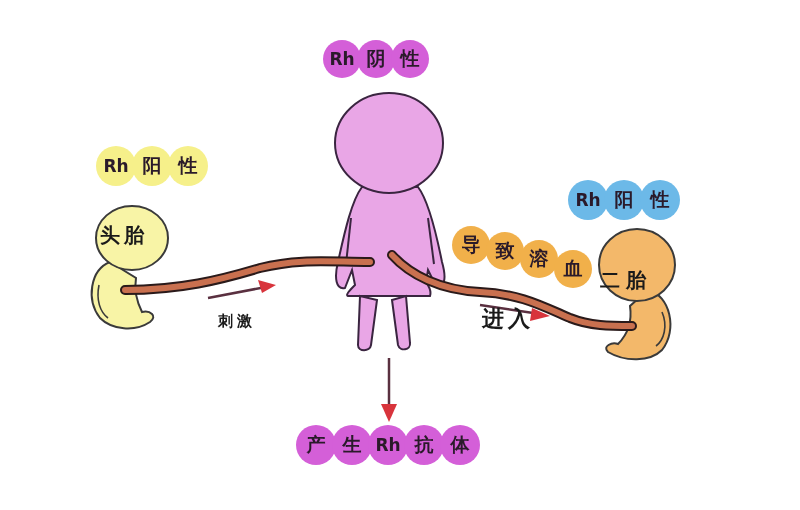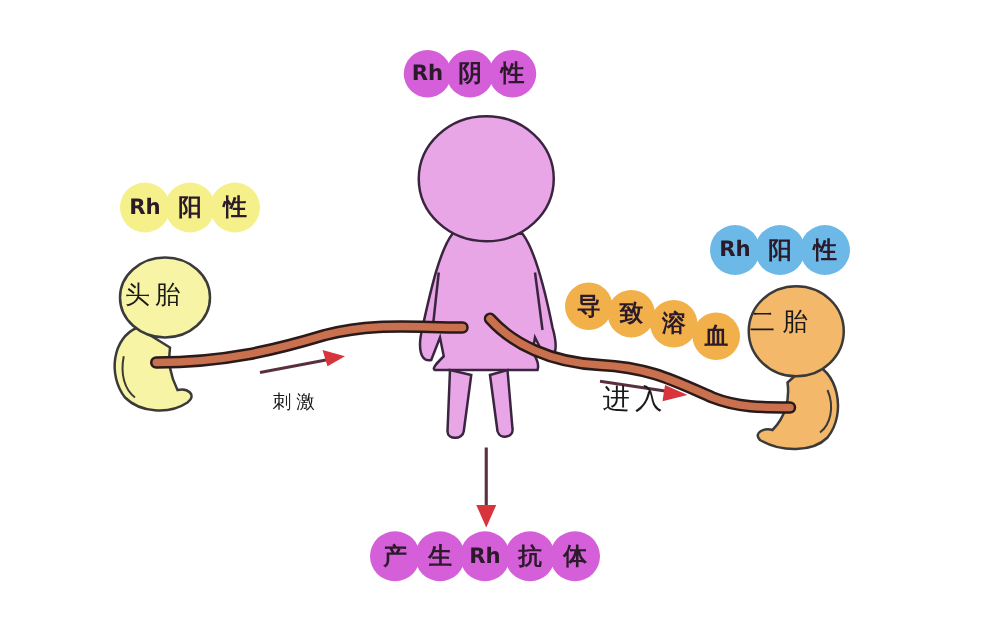"头胎" .lbl { font-weight: normal -> bold }
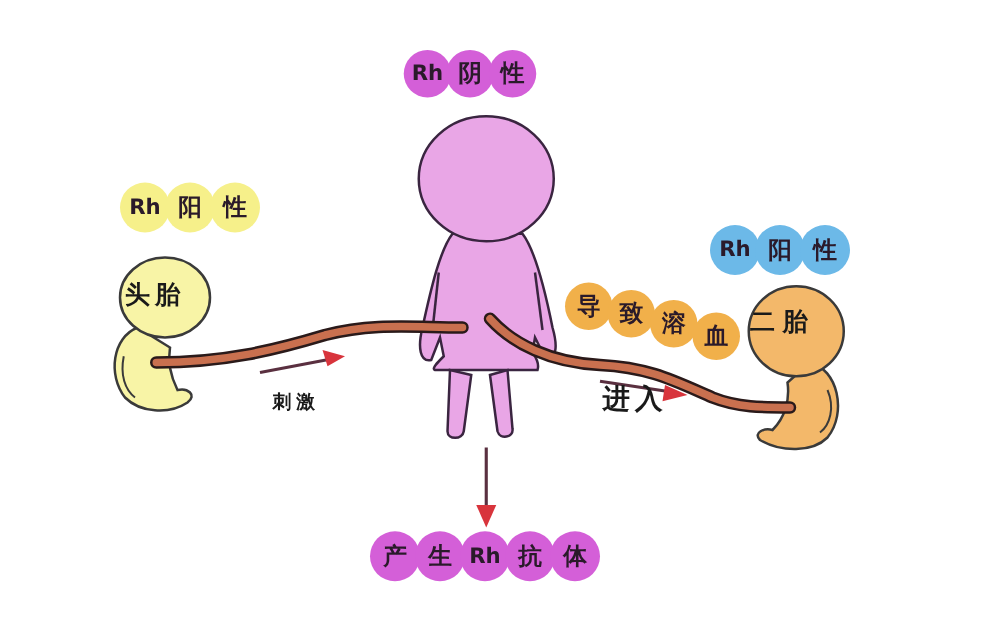"二胎" div.lbl { top: 244px -> 267px }
